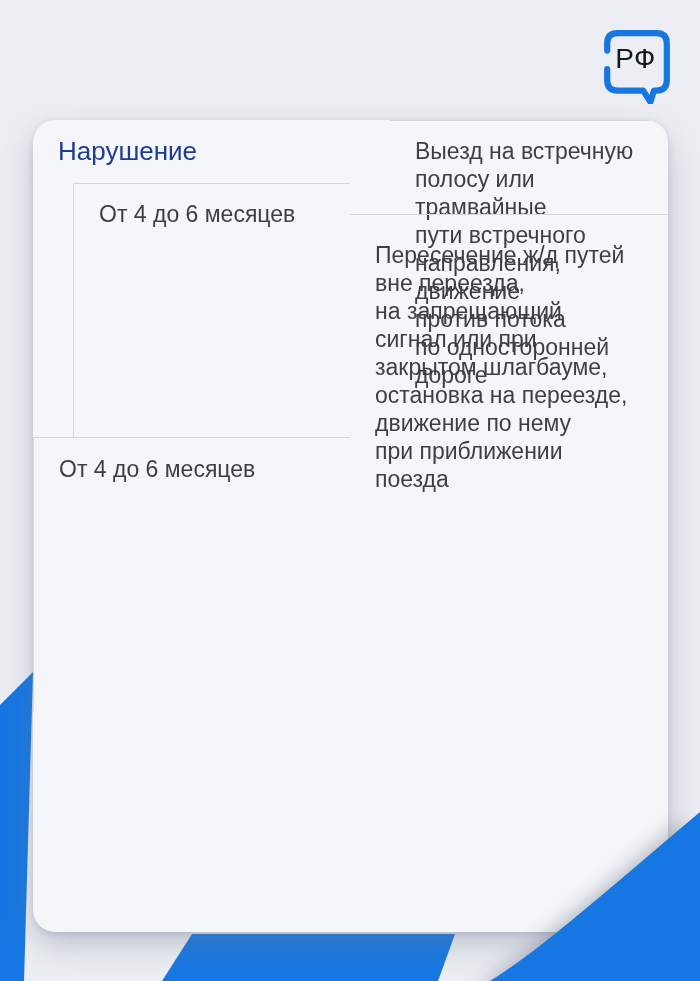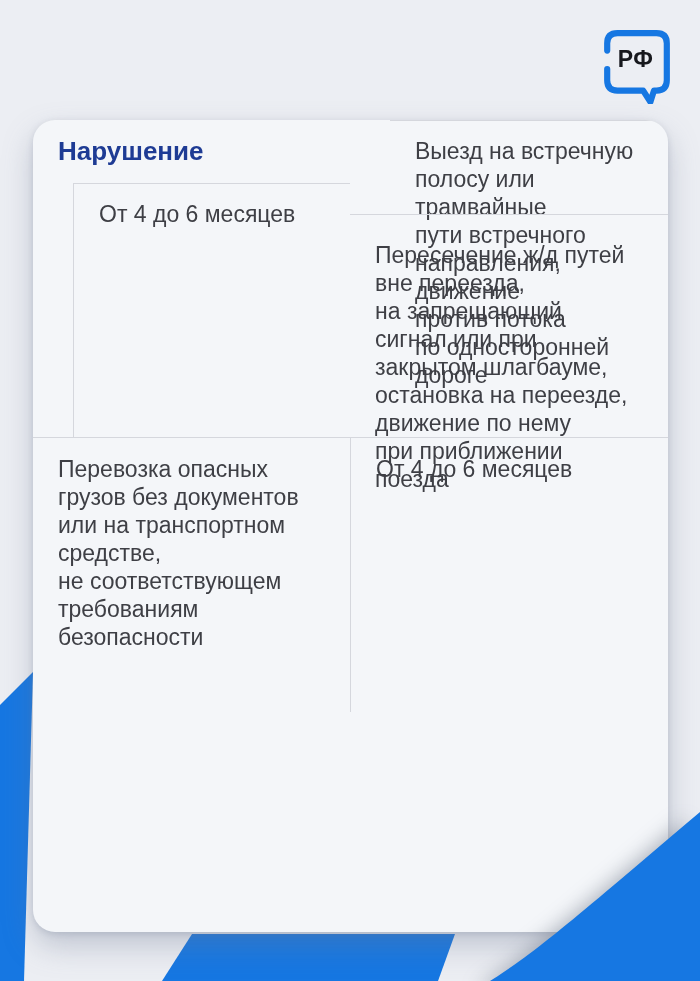"РФ" .logo-text { font-size: 23px -> 28px; font-weight: 700 -> 400 }
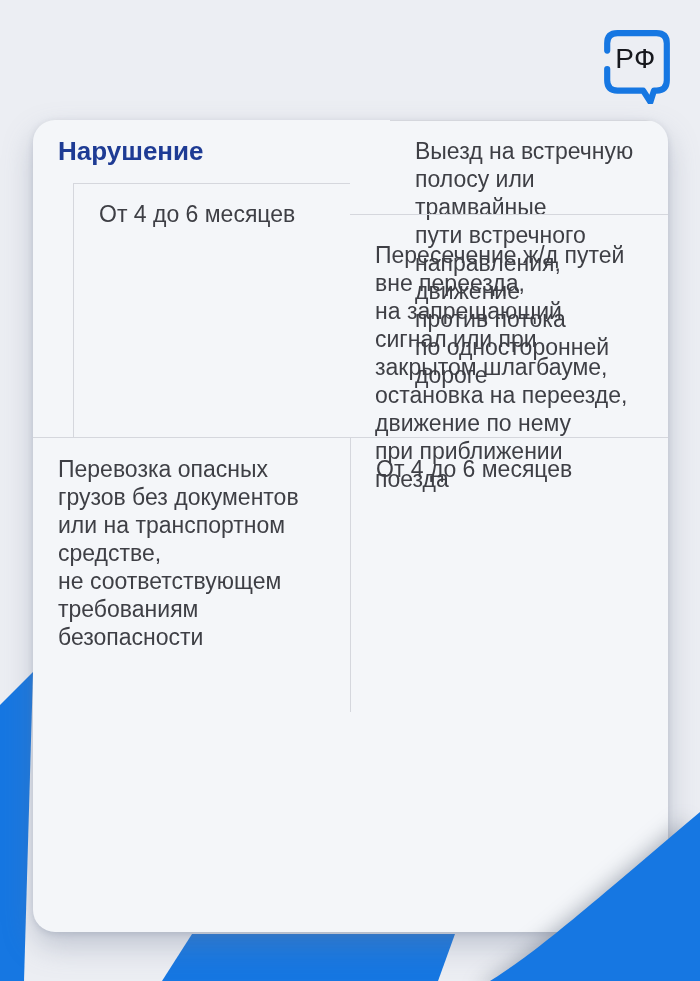"Нарушение" .hcell { font-weight: 700 -> 400 }
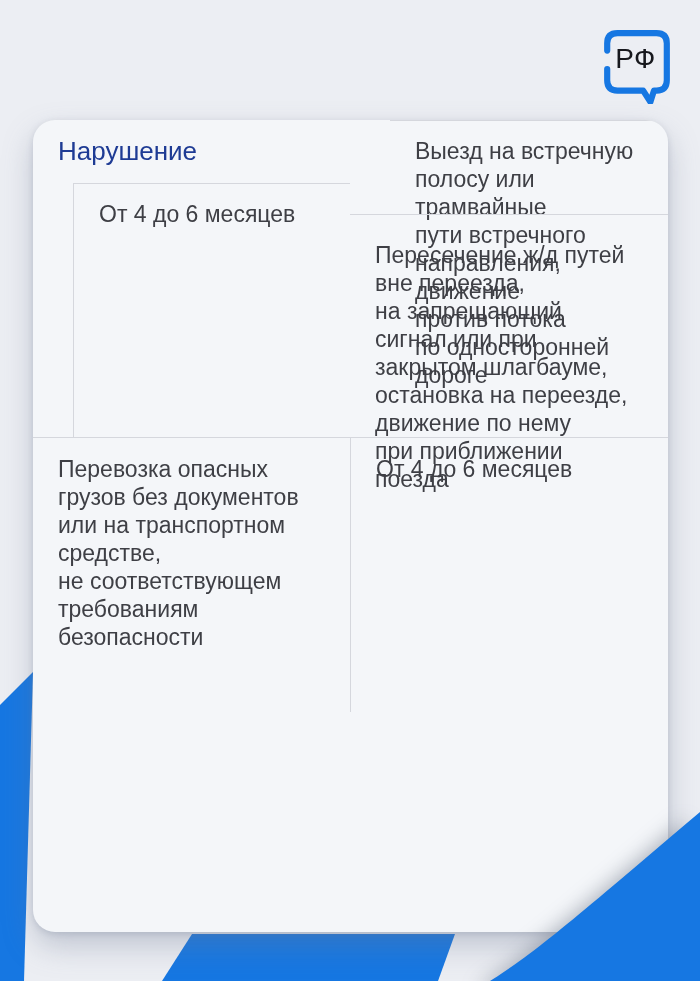"Перевозка опасных" div.cell { html: <div>Перевозка опасных грузов без документов или на транспортном средстве, не соответствующем требованиям безопасности</div> -> none }
